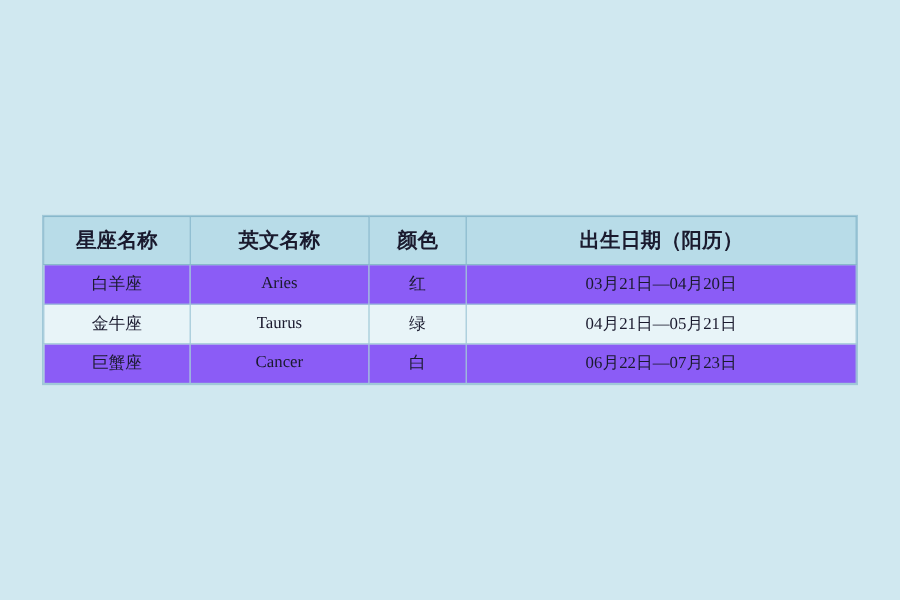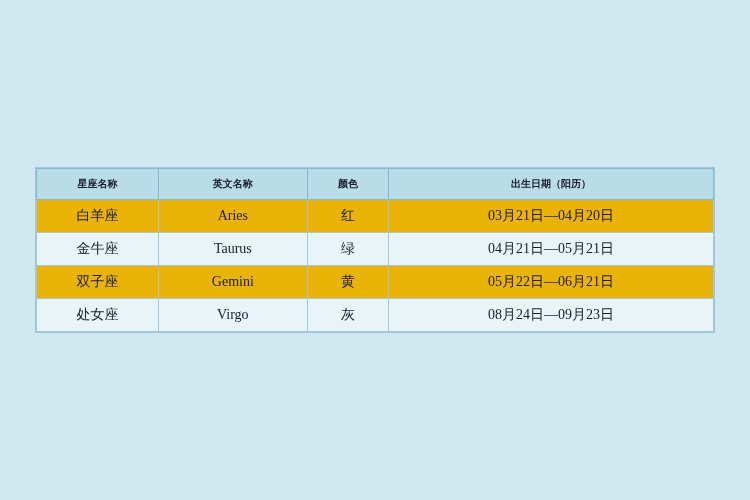"星座名称" thead tr th { font-size: 10px -> 17px }
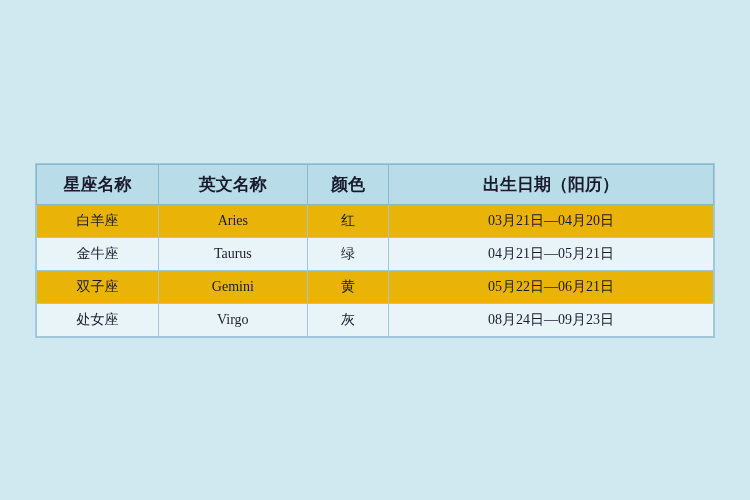"白羊座" tbody tr td { background-color: #eab308 -> #8b5cf6 }
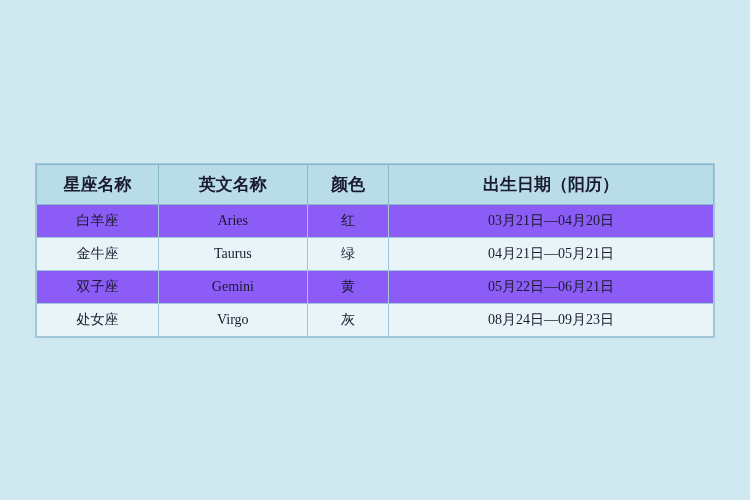"双子座" tr { html: <tr> <td>双子座</td> <td>Gemini</td> <td>黄</td> <td>05月22日—06月21日</td> </tr> -> none }
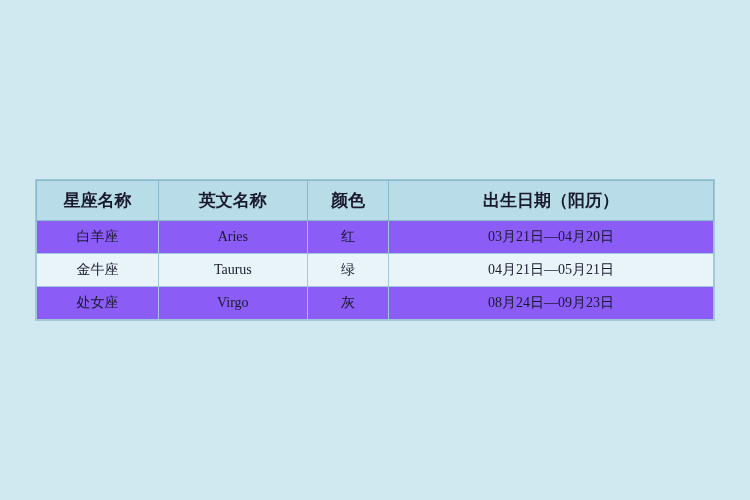"巨蟹座" tr { html: none -> <tr> <td>巨蟹座</td> <td>Cancer</td> <td>白</td> <td>06月22日—07月23日</td> </tr> }
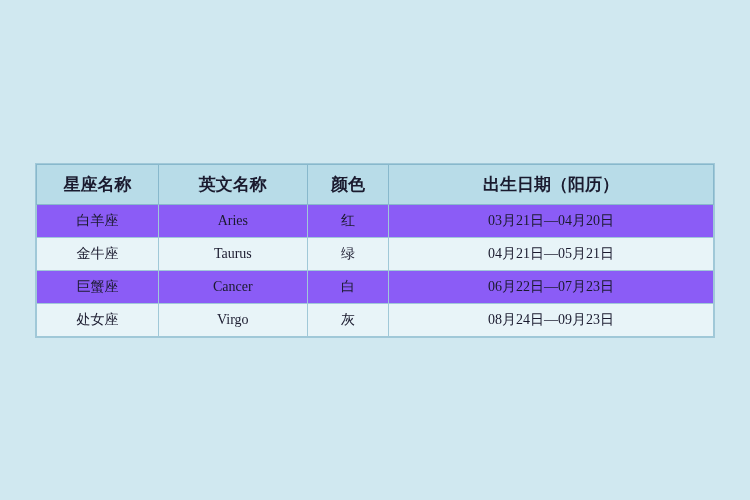"处女座" tr { html: <tr> <td>处女座</td> <td>Virgo</td> <td>灰</td> <td>08月24日—09月23日</td> </tr> -> none }
